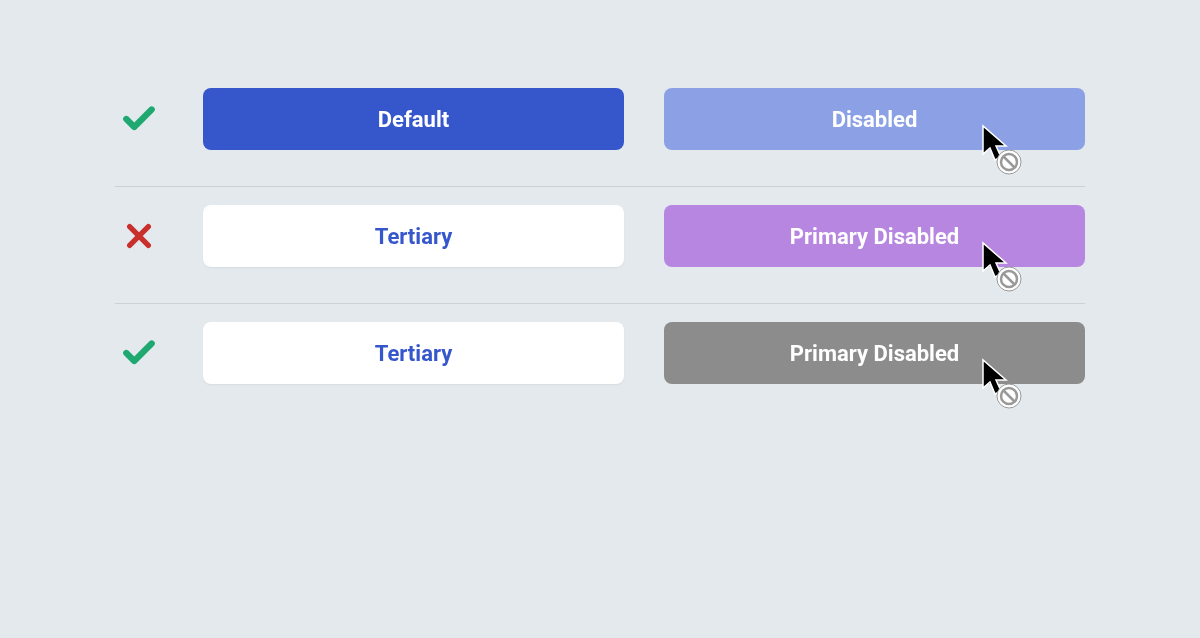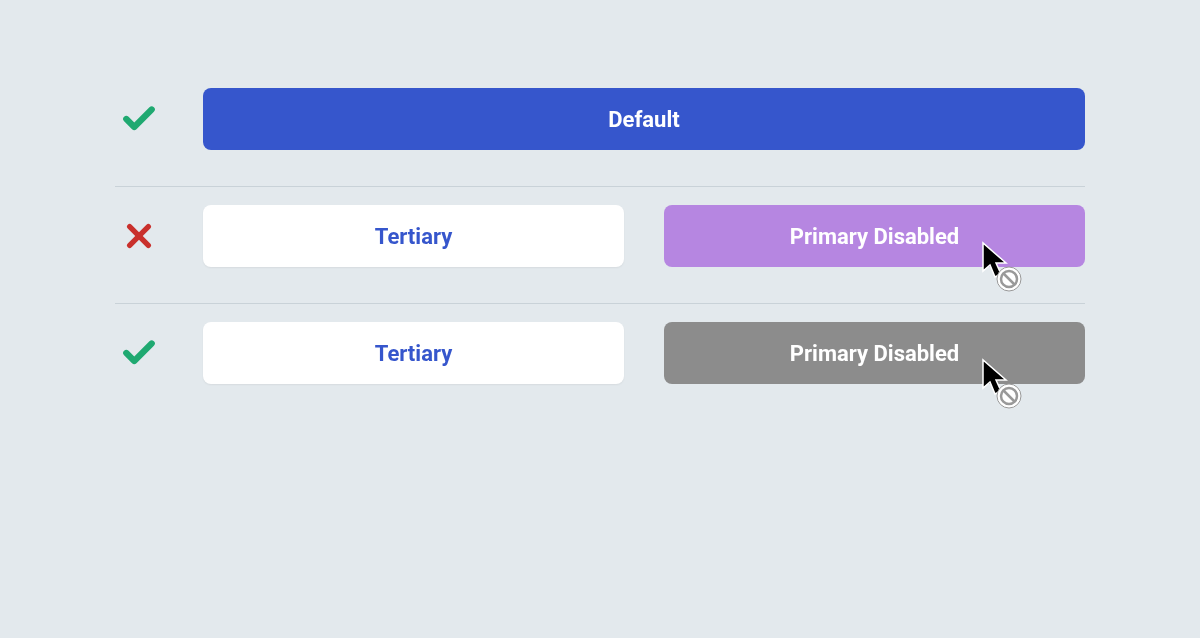"Disabled" div.btn { html: none -> <div> <span>Disabled</span> <span> <svg> <path></path> <circle></circle> <circle></circle> <line></line> </svg> </span> </div> }
